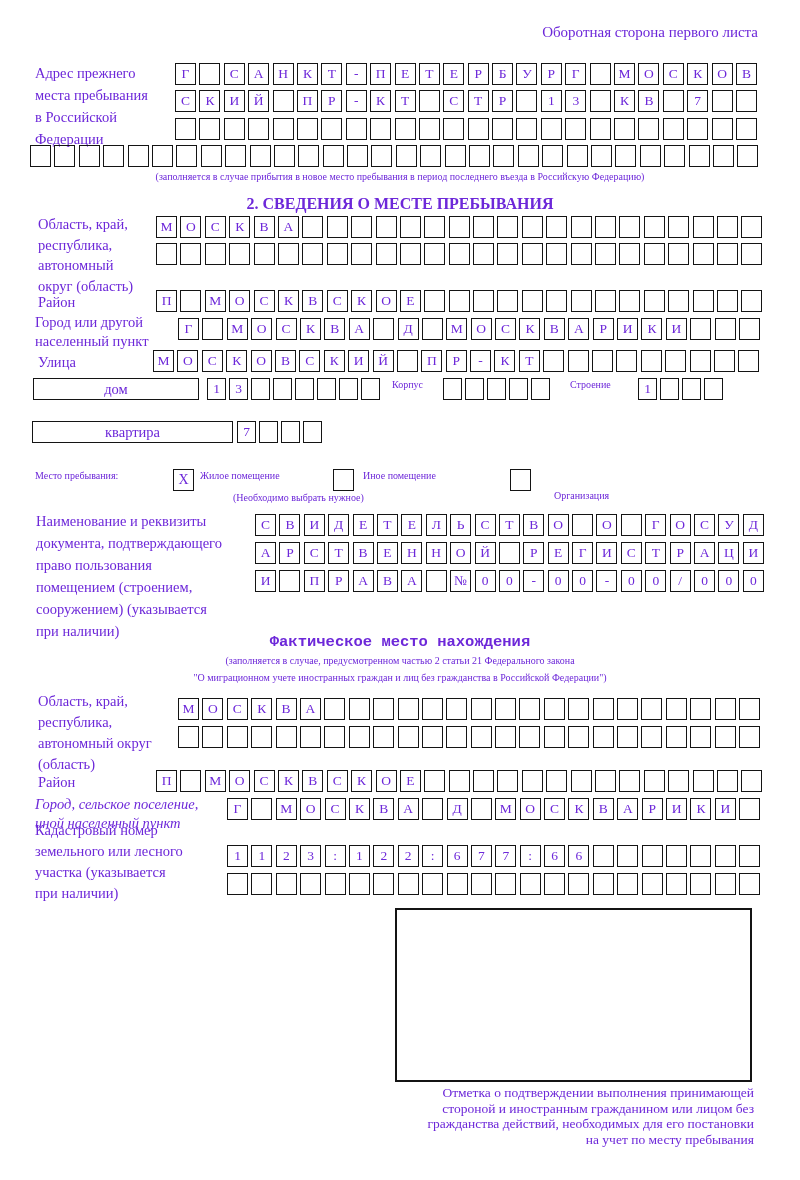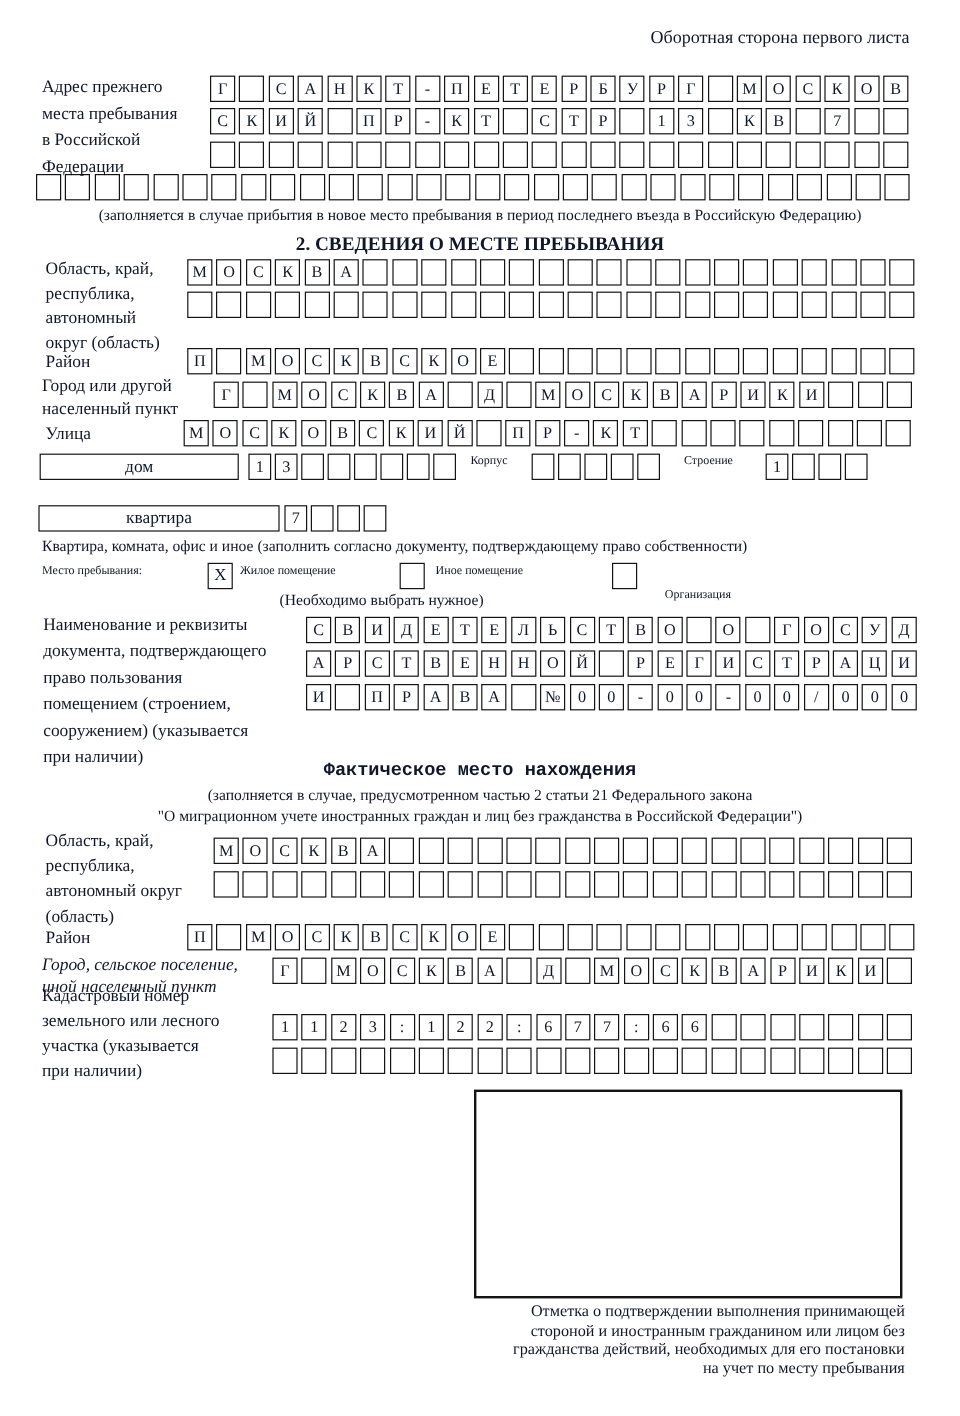"Оборотная сторона первого листа" .page { color: #0f172a -> #6d28d9 }
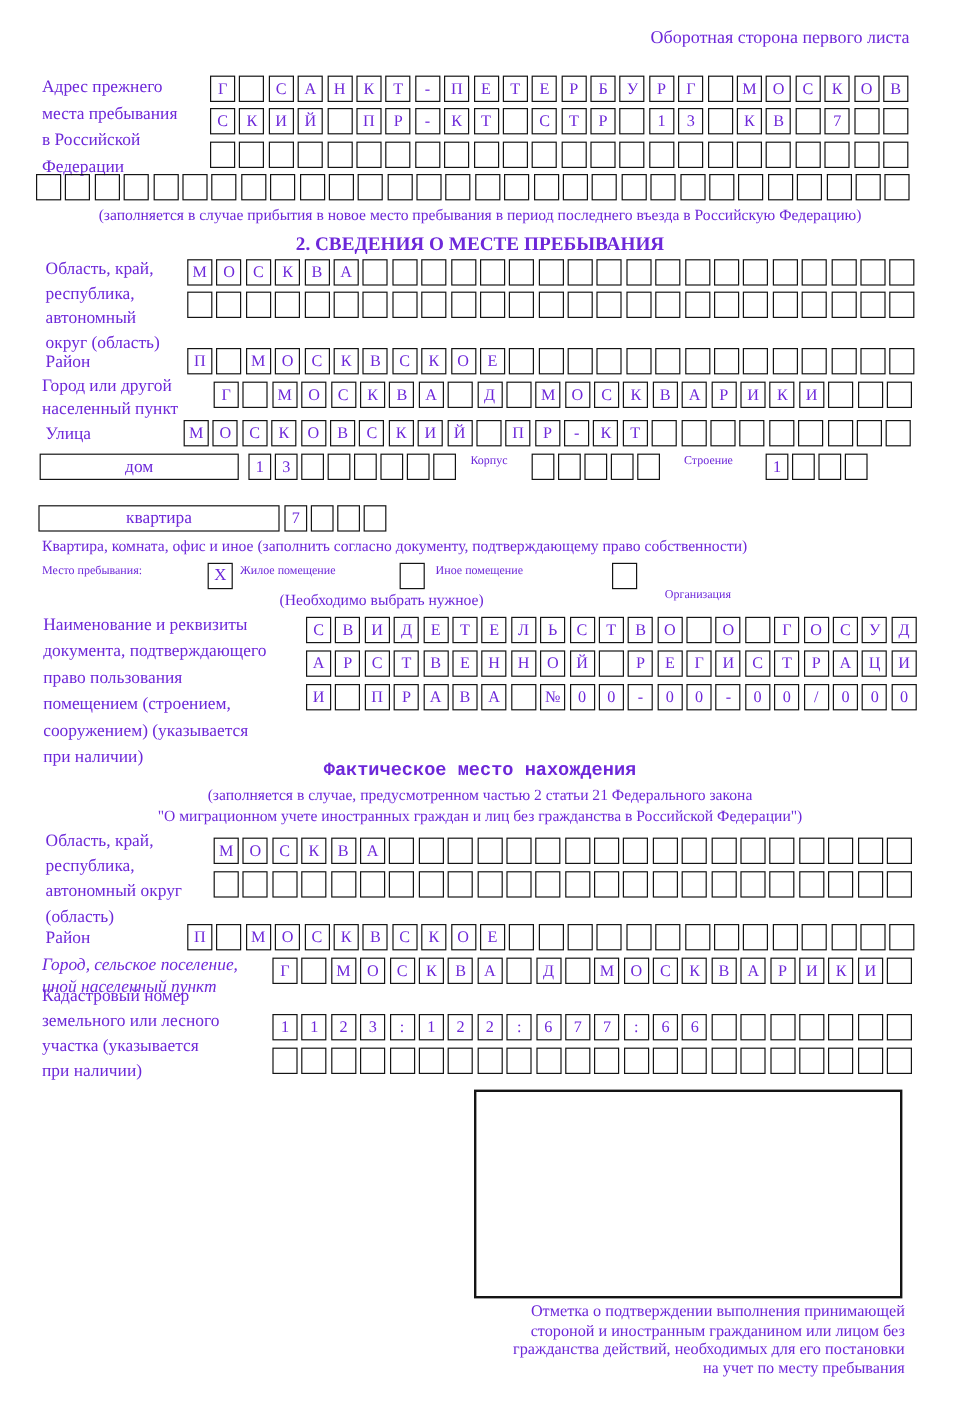"(заполняется в случае прибытия в" .note { font-size: 13px -> 10px }
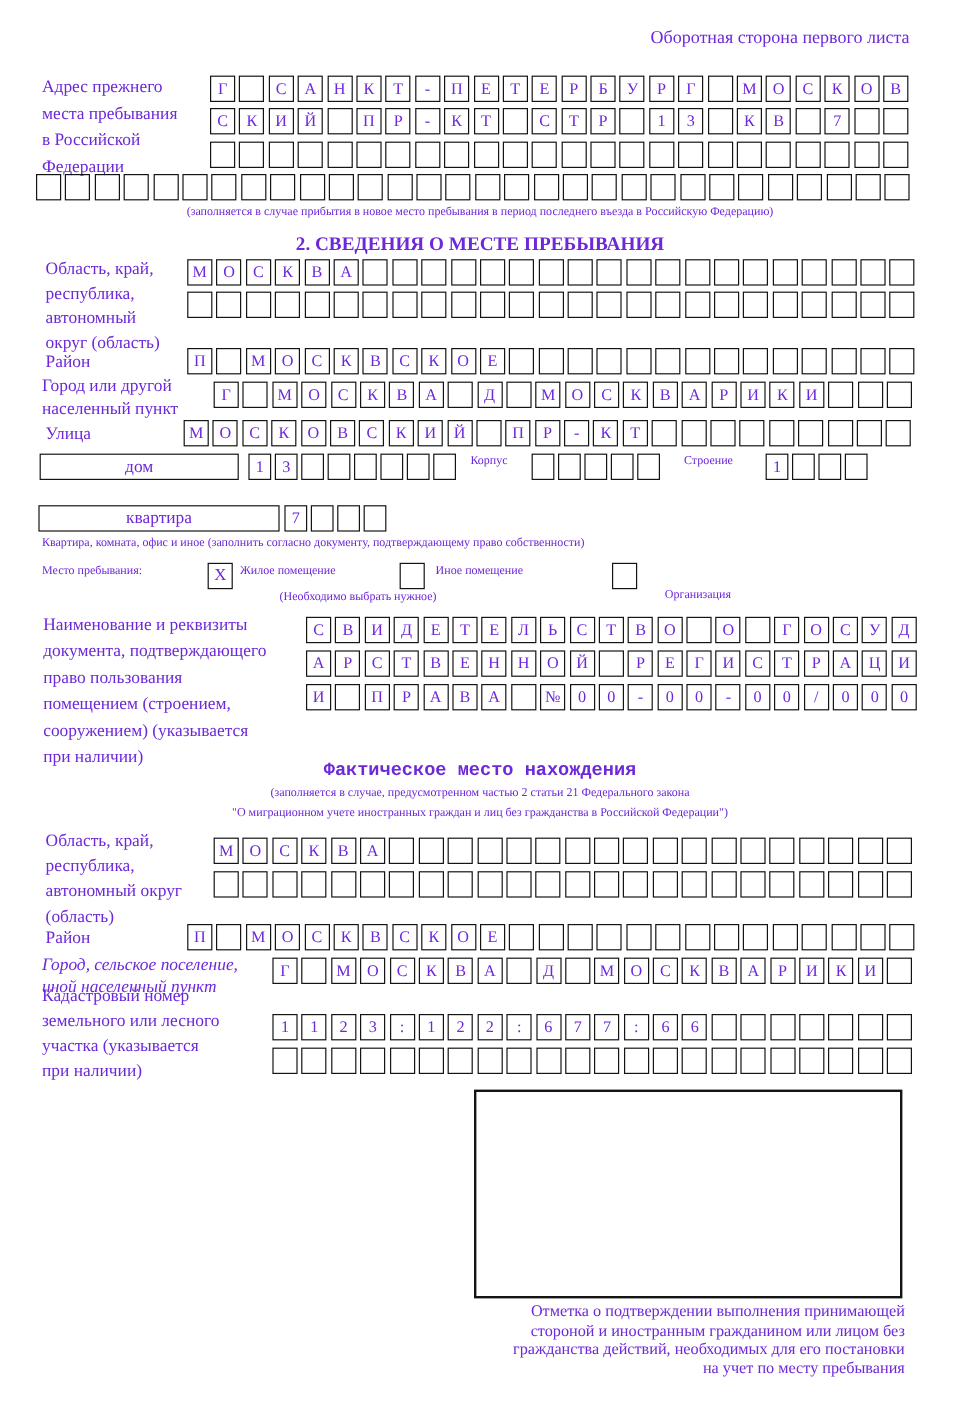"Квартира, комната, офис и иное" div.note { html: <div>Квартира, комната, офис и иное (заполнить согласно документу, подтверждающему право собственности)</div> -> none }
